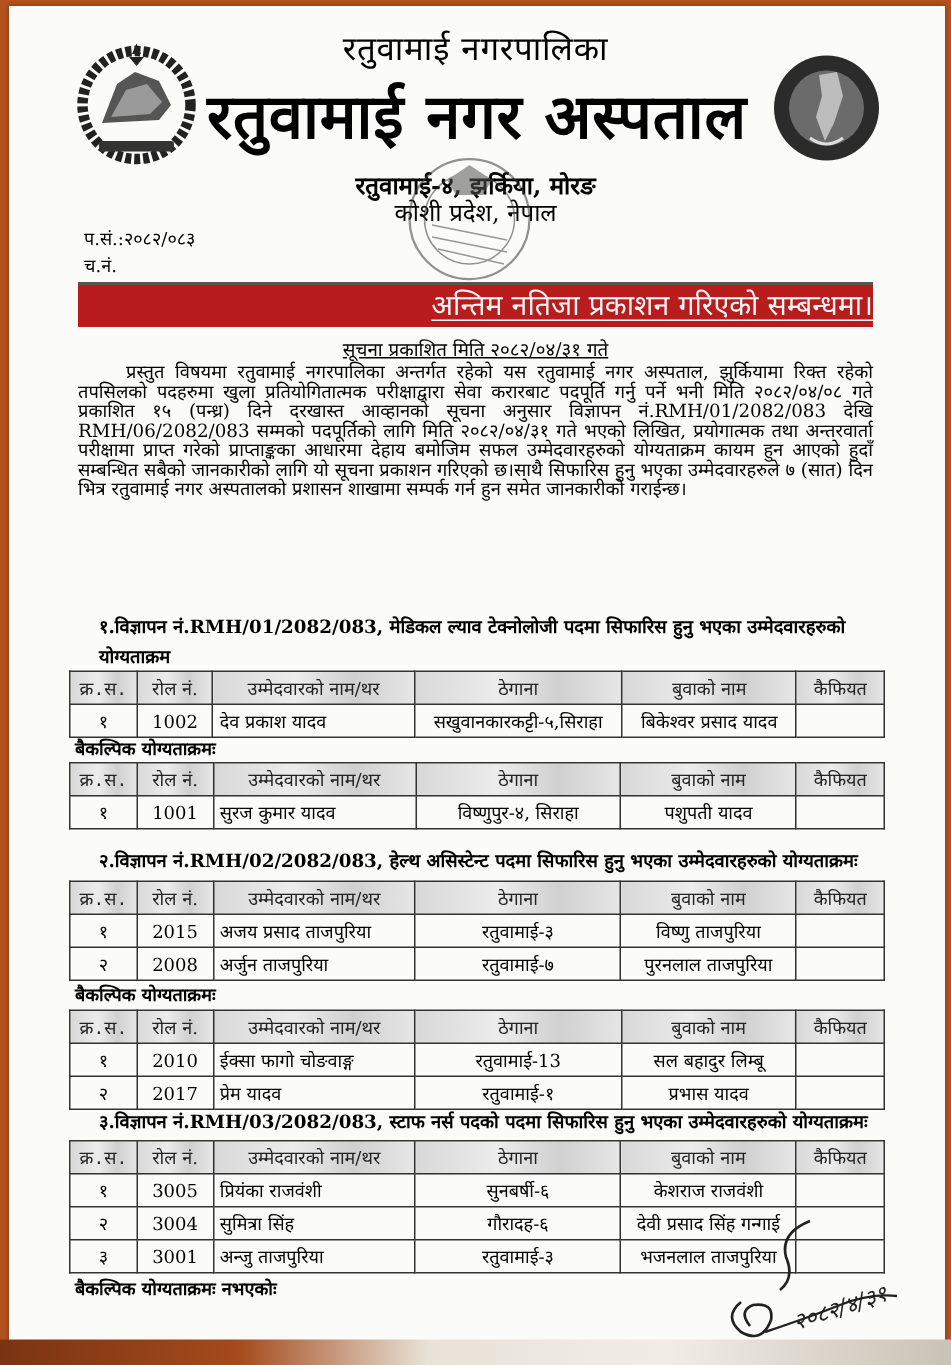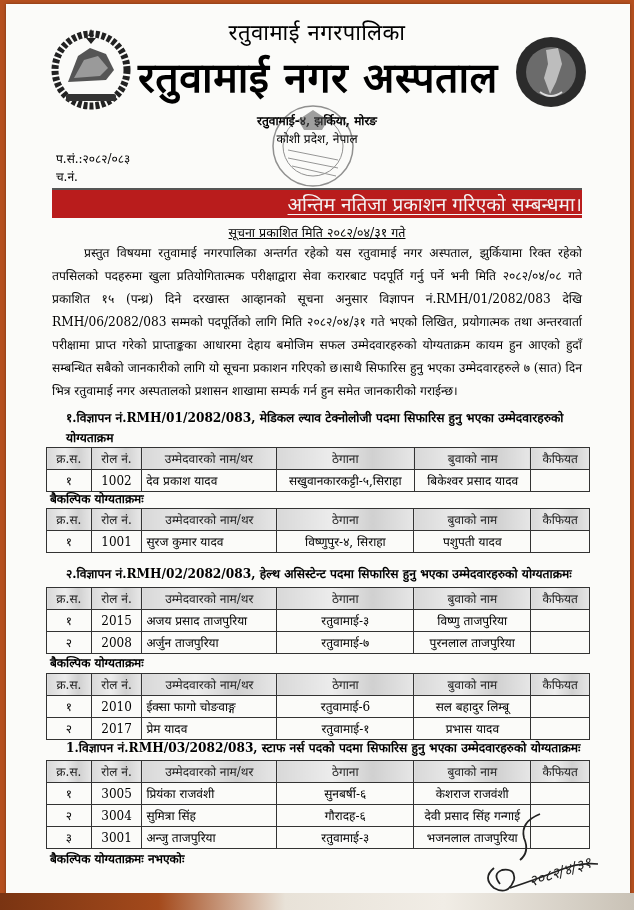"रतुवामाई-४, झर्किया, मोरङ" .addr1, .addr2 { font-size: 12px -> 16px }
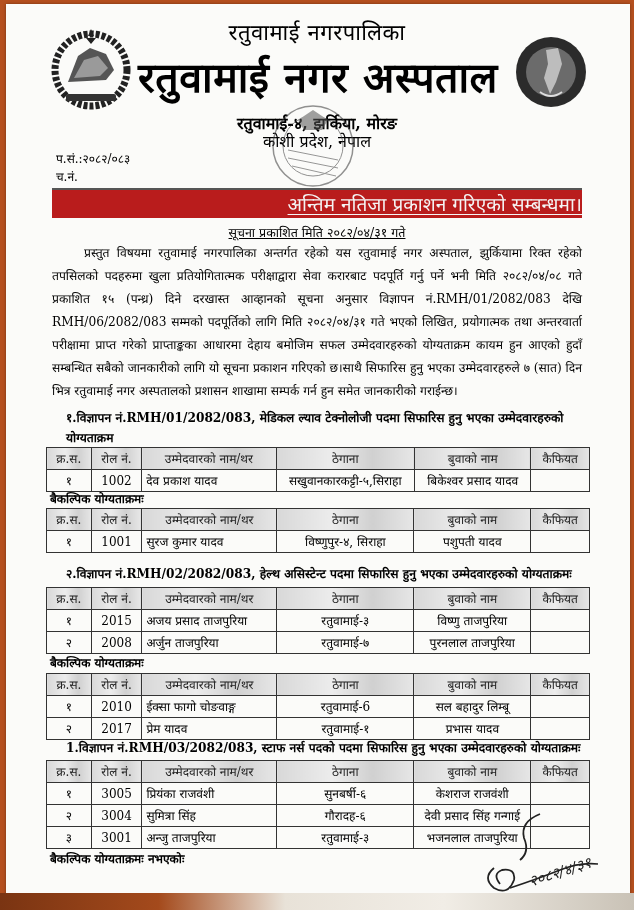"प्रस्तुत विषयमा रतुवामाई नगरपालिका" .body-text { line-height: 23px -> 13px }
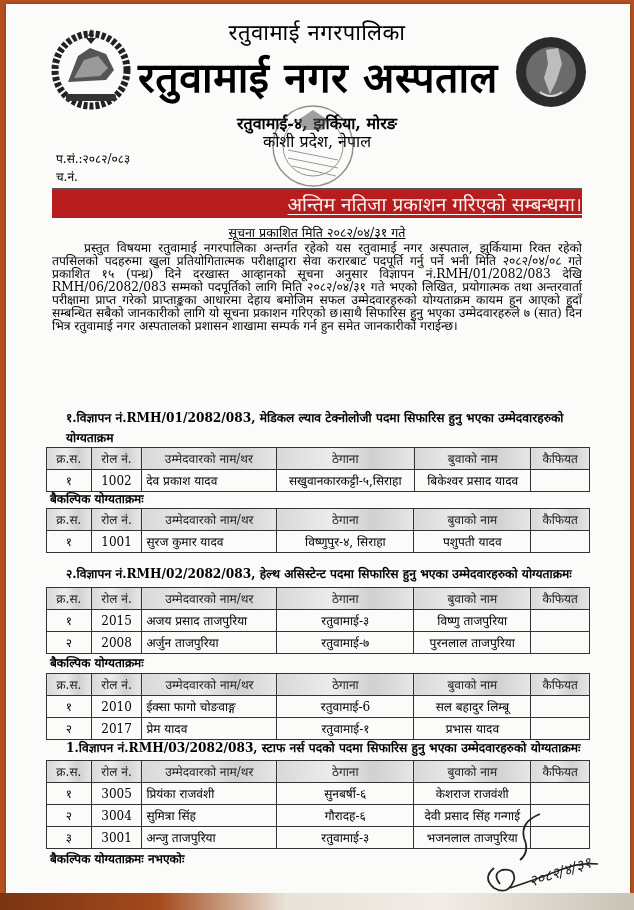"क्र.स." .c1 { font-family: none -> Liberation Mono, monospace }
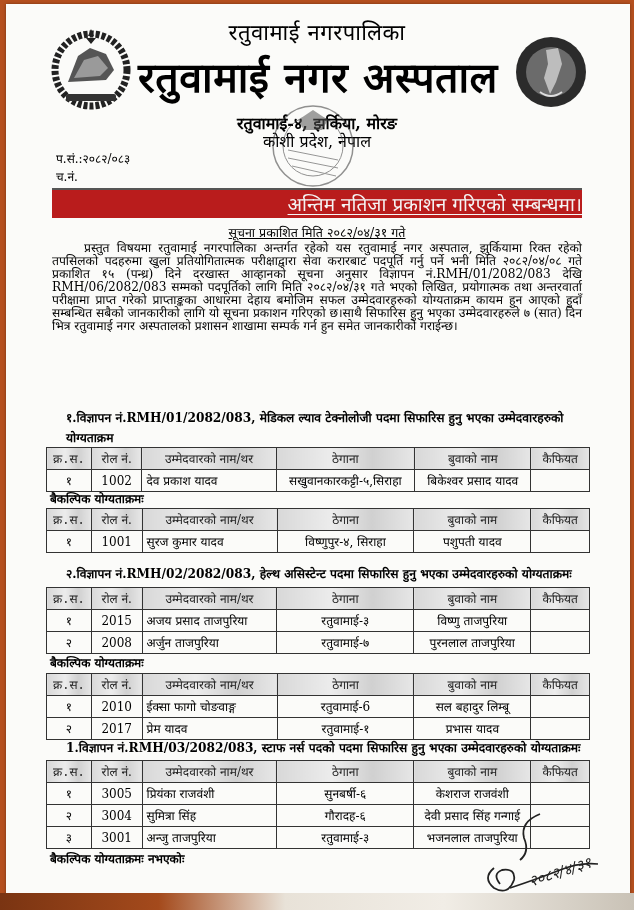"रतुवामाई-6" td { text: रतुवामाई-6 -> रतुवामाई-13 }
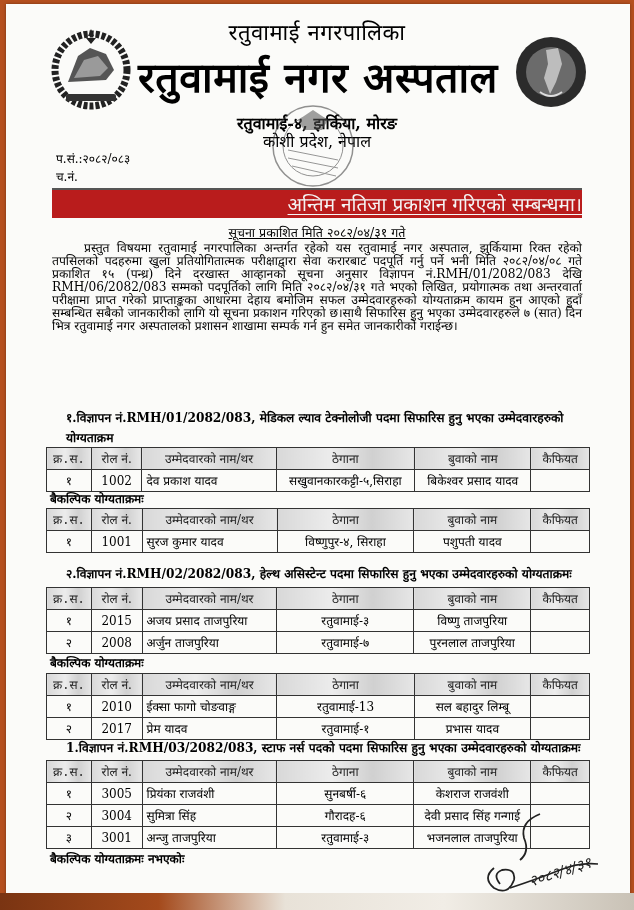"1.विज्ञापन नं.RMH/03/2082/083, स्टाफ" div.sec-title { text: 1.विज्ञापन -> ३.विज्ञापन }
